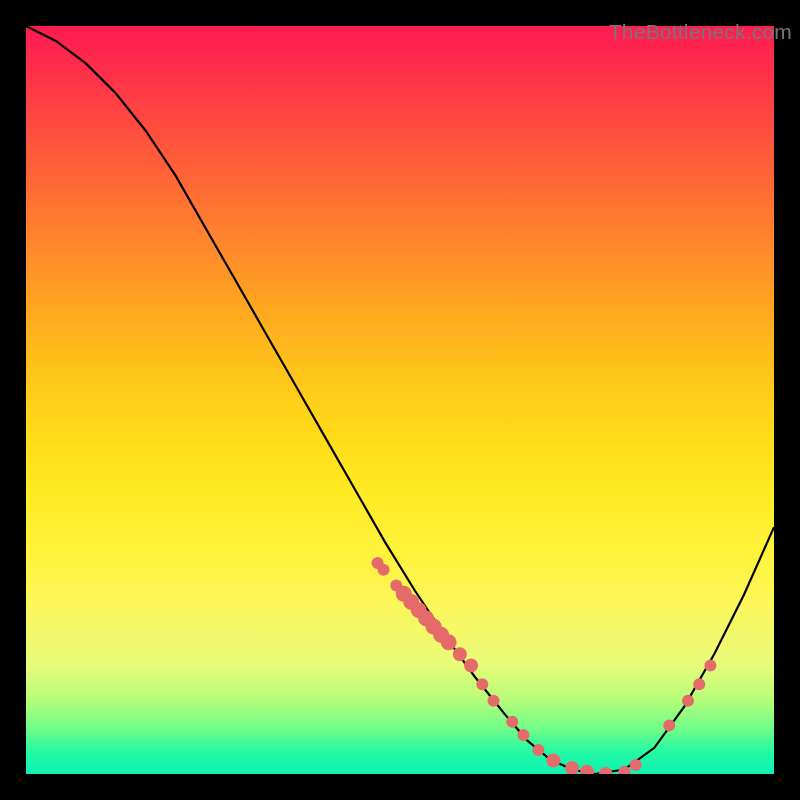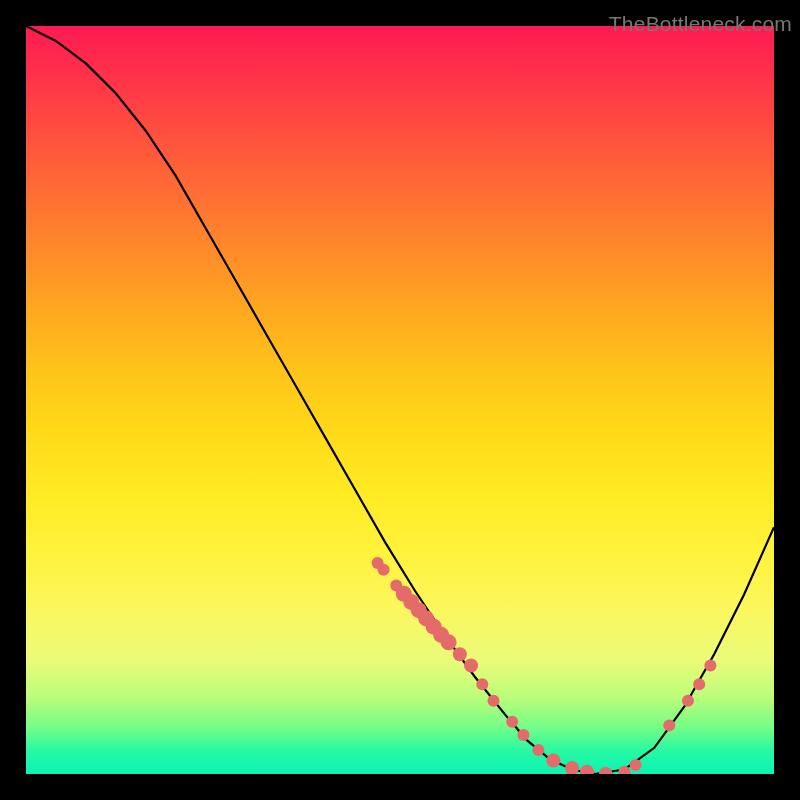"TheBottleneck.com" .watermark { top: 12px -> 20px }
